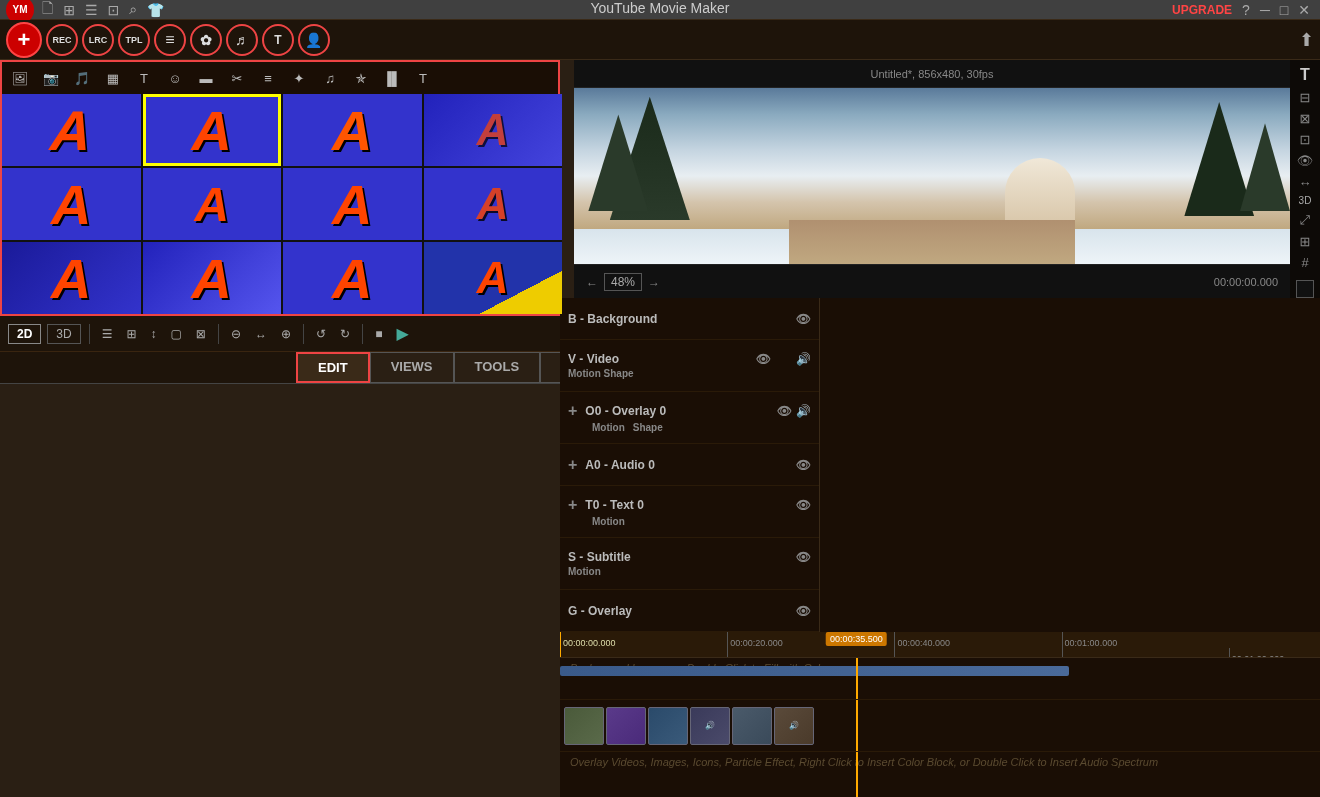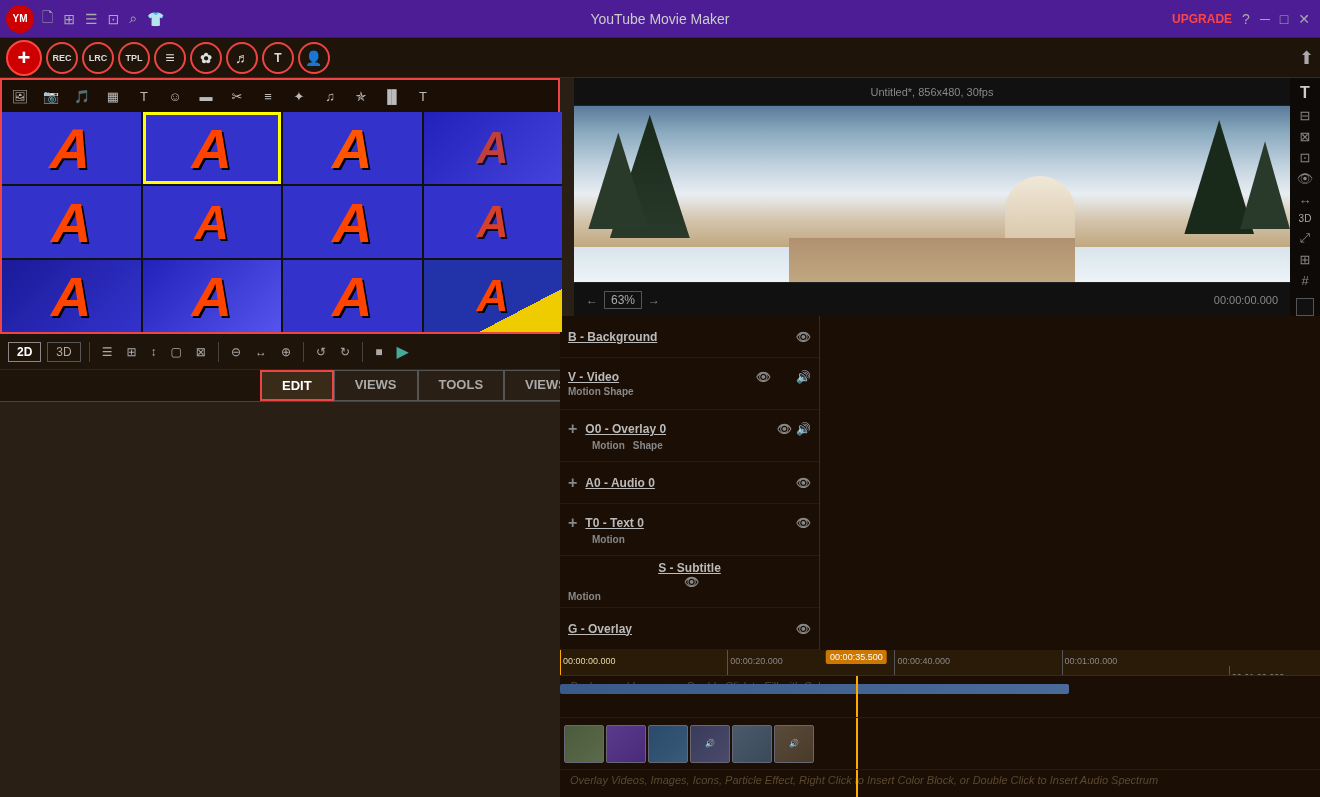"YM" #titlebar { align-items: center -> none; background: #4c1d95 -> #404040; height: 38px -> 20px }
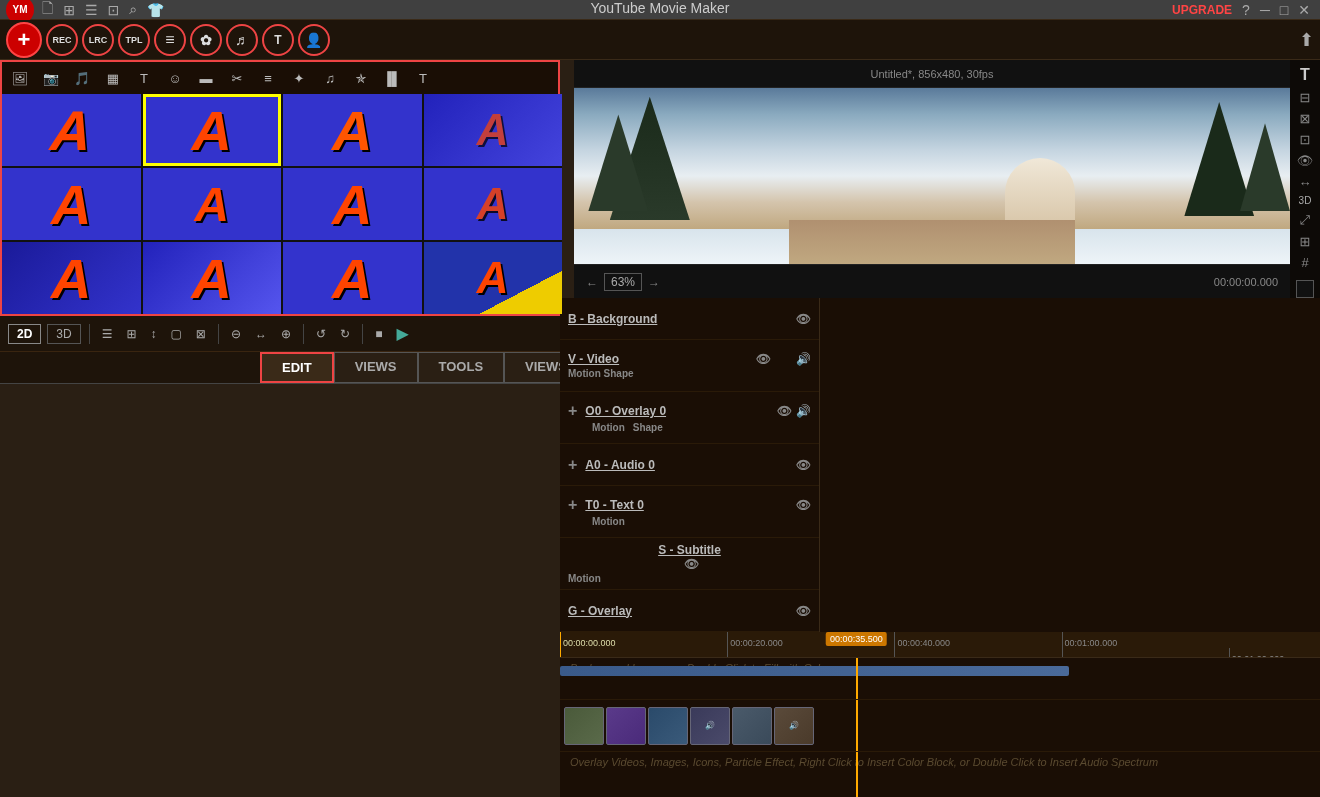"63%" span { text: 63% -> 48% }
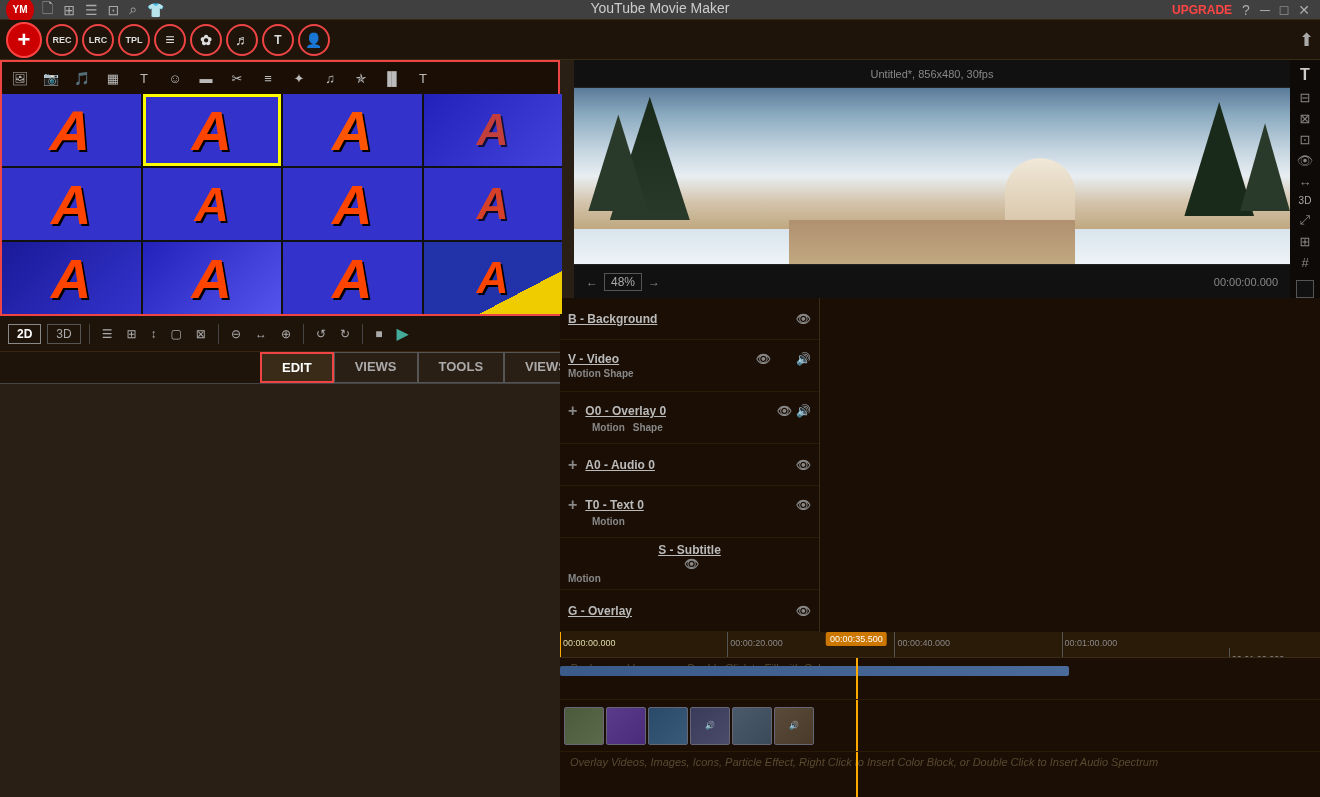"B - Background" .track-label .label-text { text-decoration: underline -> none }
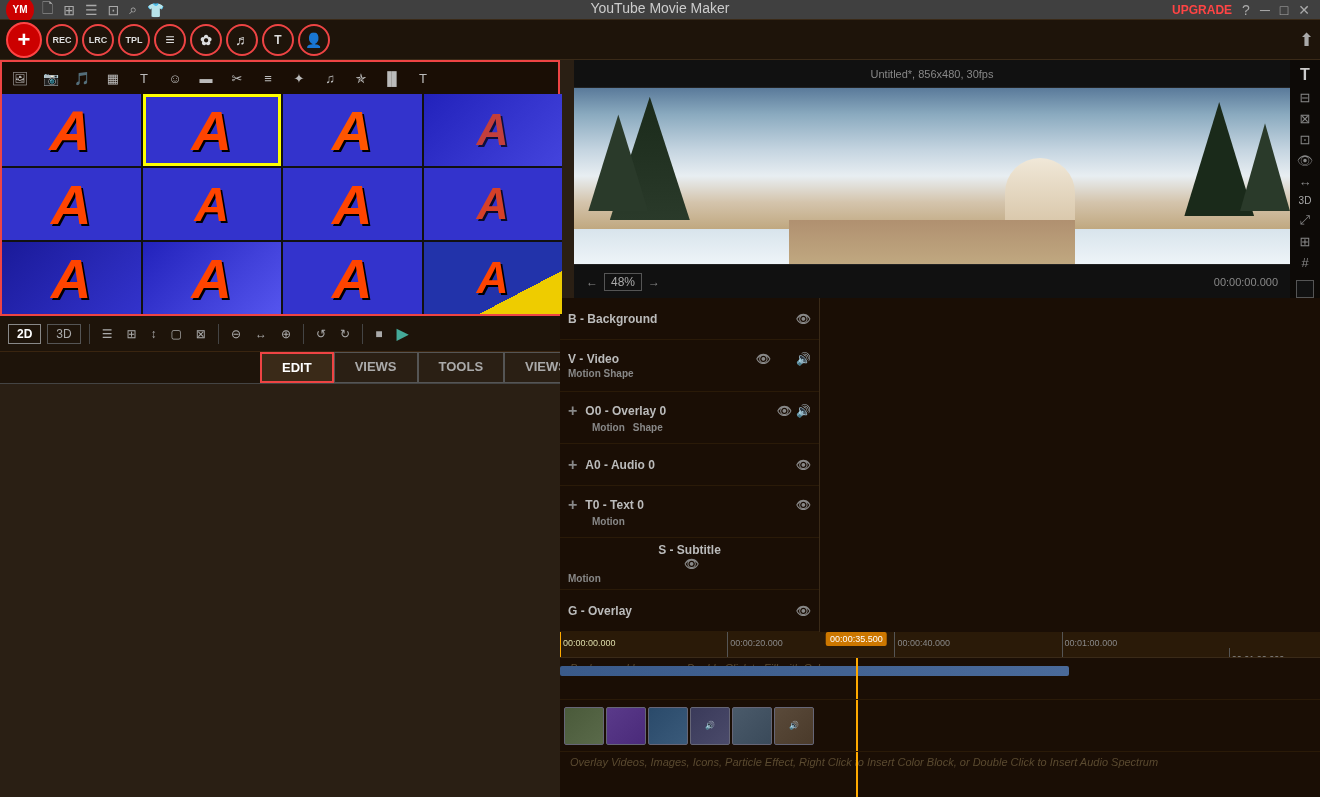"EDIT" div.tab-btn { margin-left: none -> 36px }
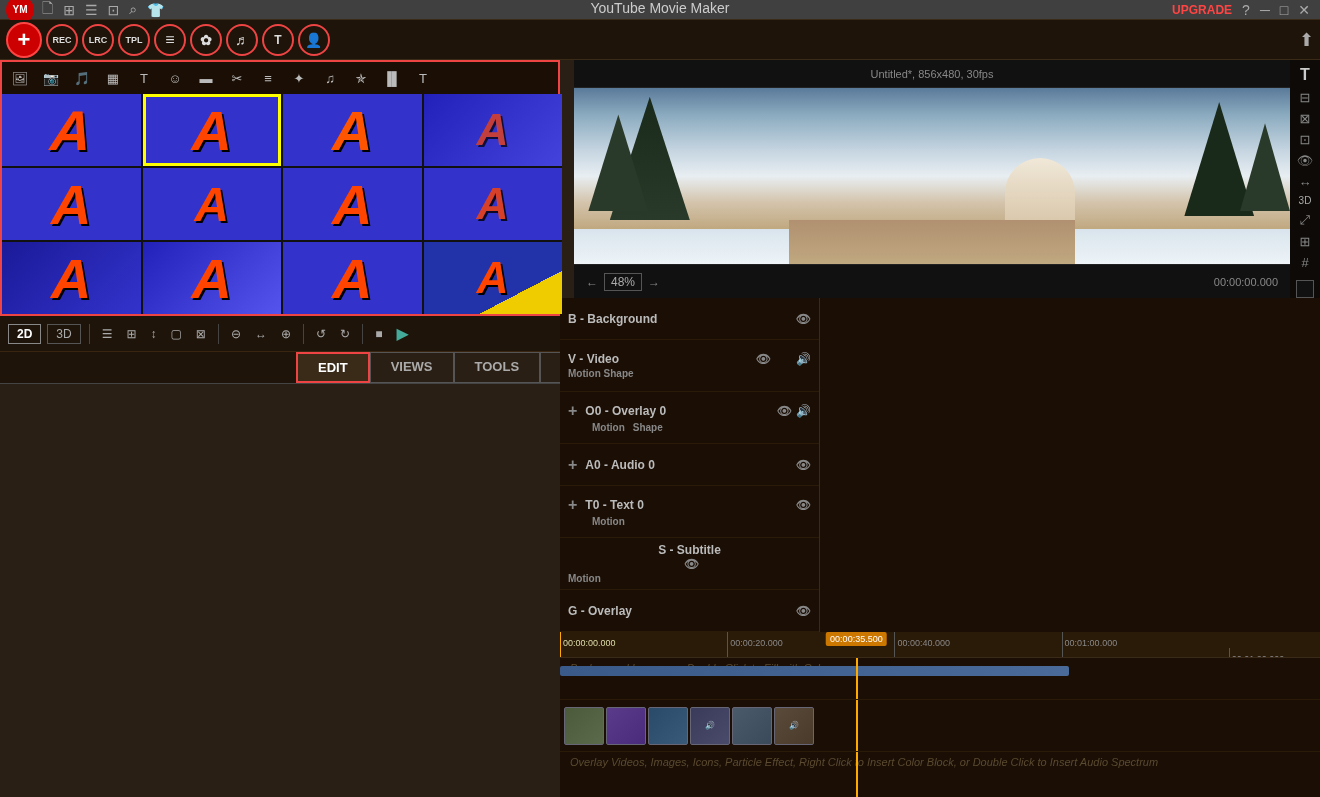"S - Subtitle" div { align-items: center -> flex-end; flex-direction: column -> none }
